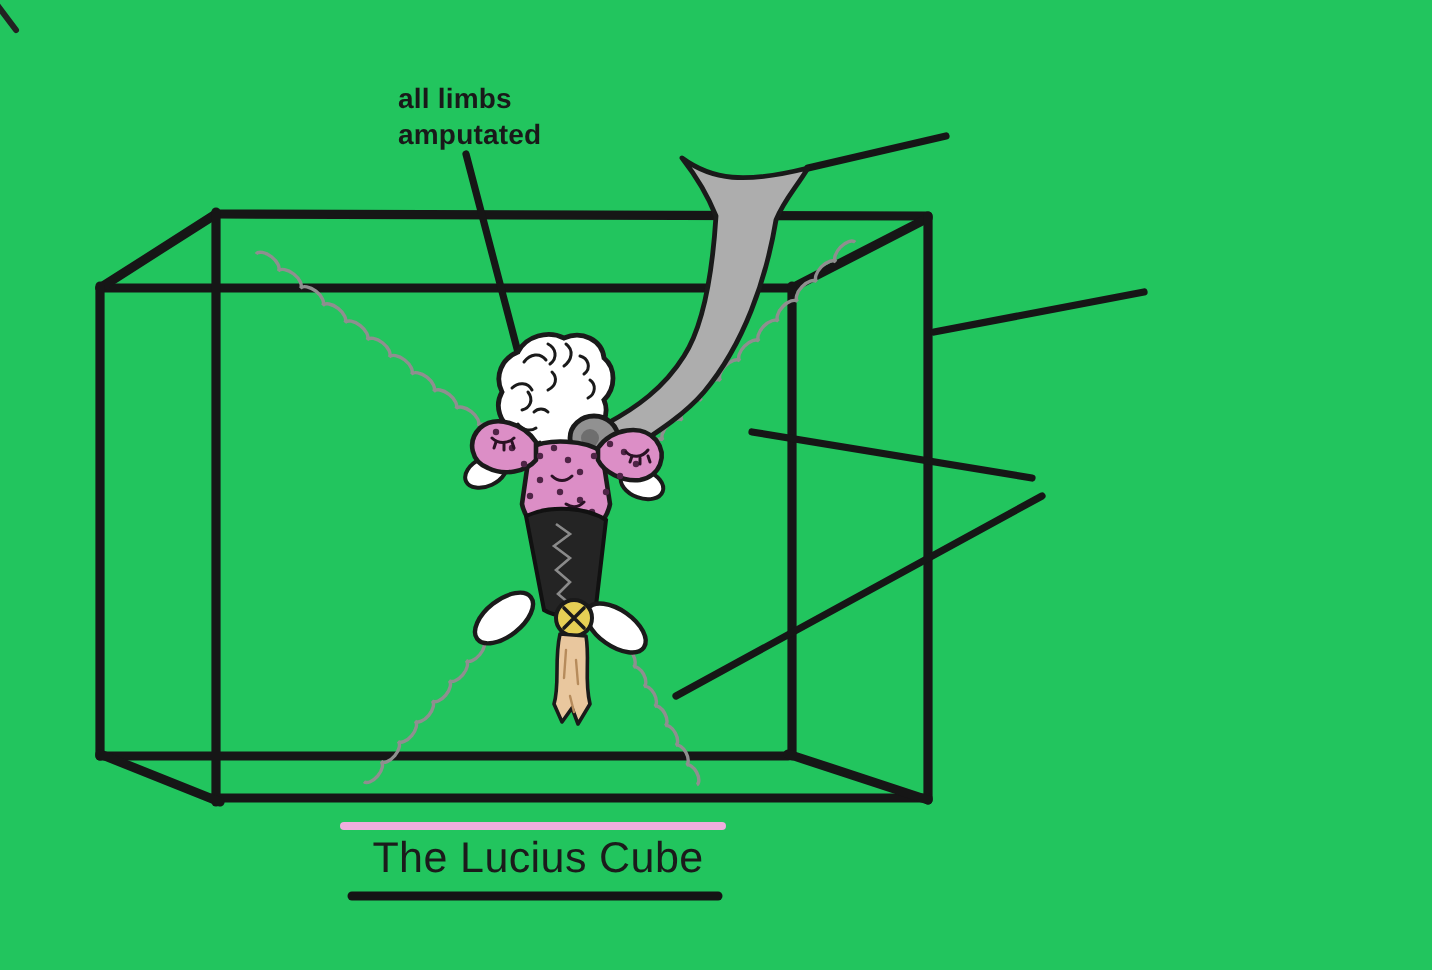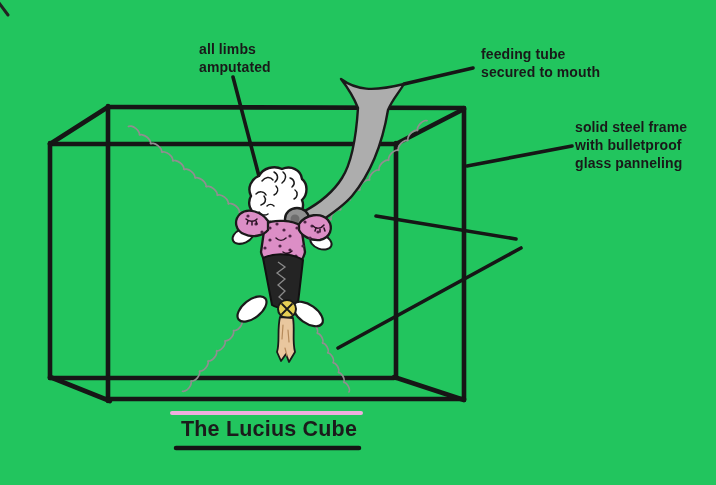"feeding tube" div.annotation { html: <div>feeding tube secured to mouth</div> -> none }
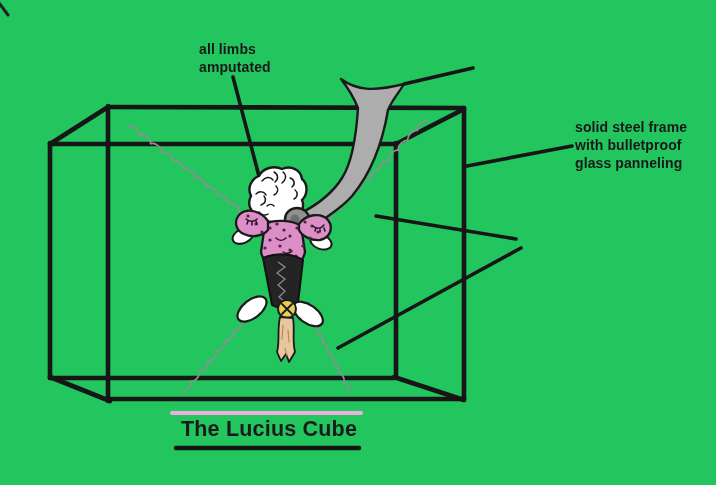"solid steel frame" div.annotation { html: <div>solid steel frame with bulletproof glass panneling</div> -> none }
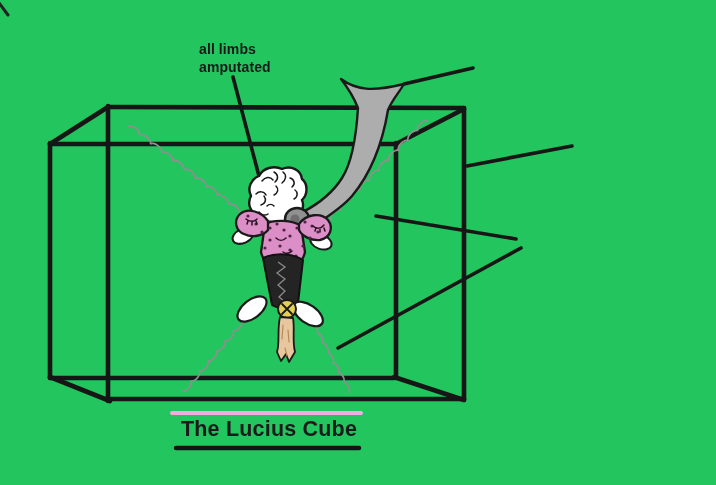"The Lucius Cube" .diagram-title { font-weight: bold -> normal }
